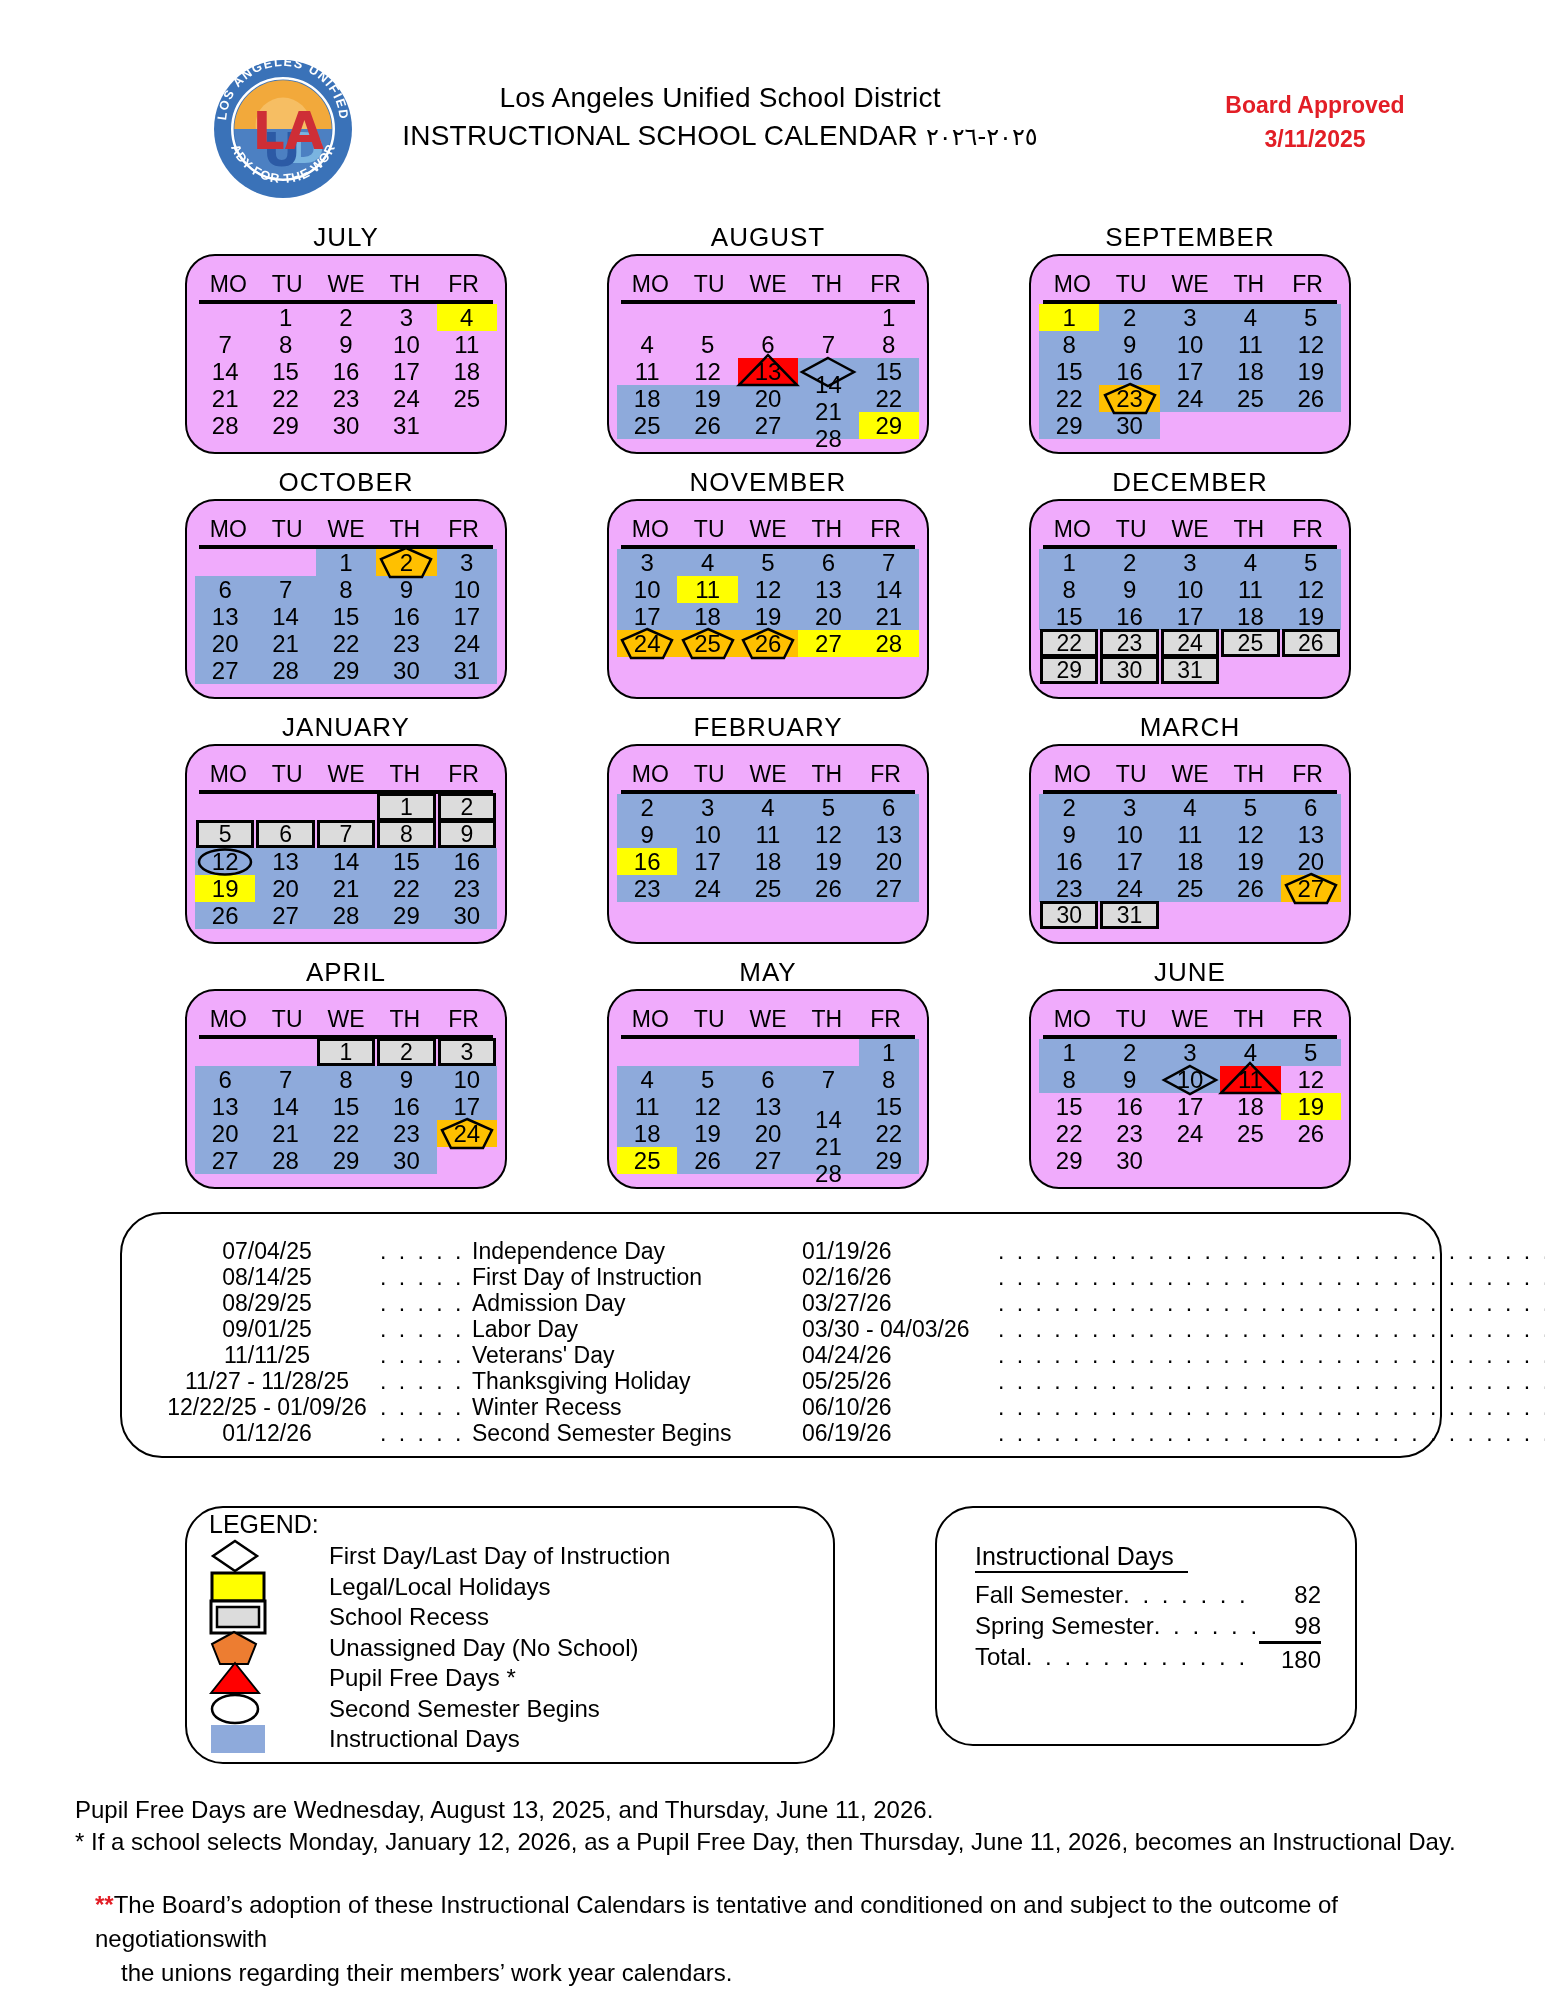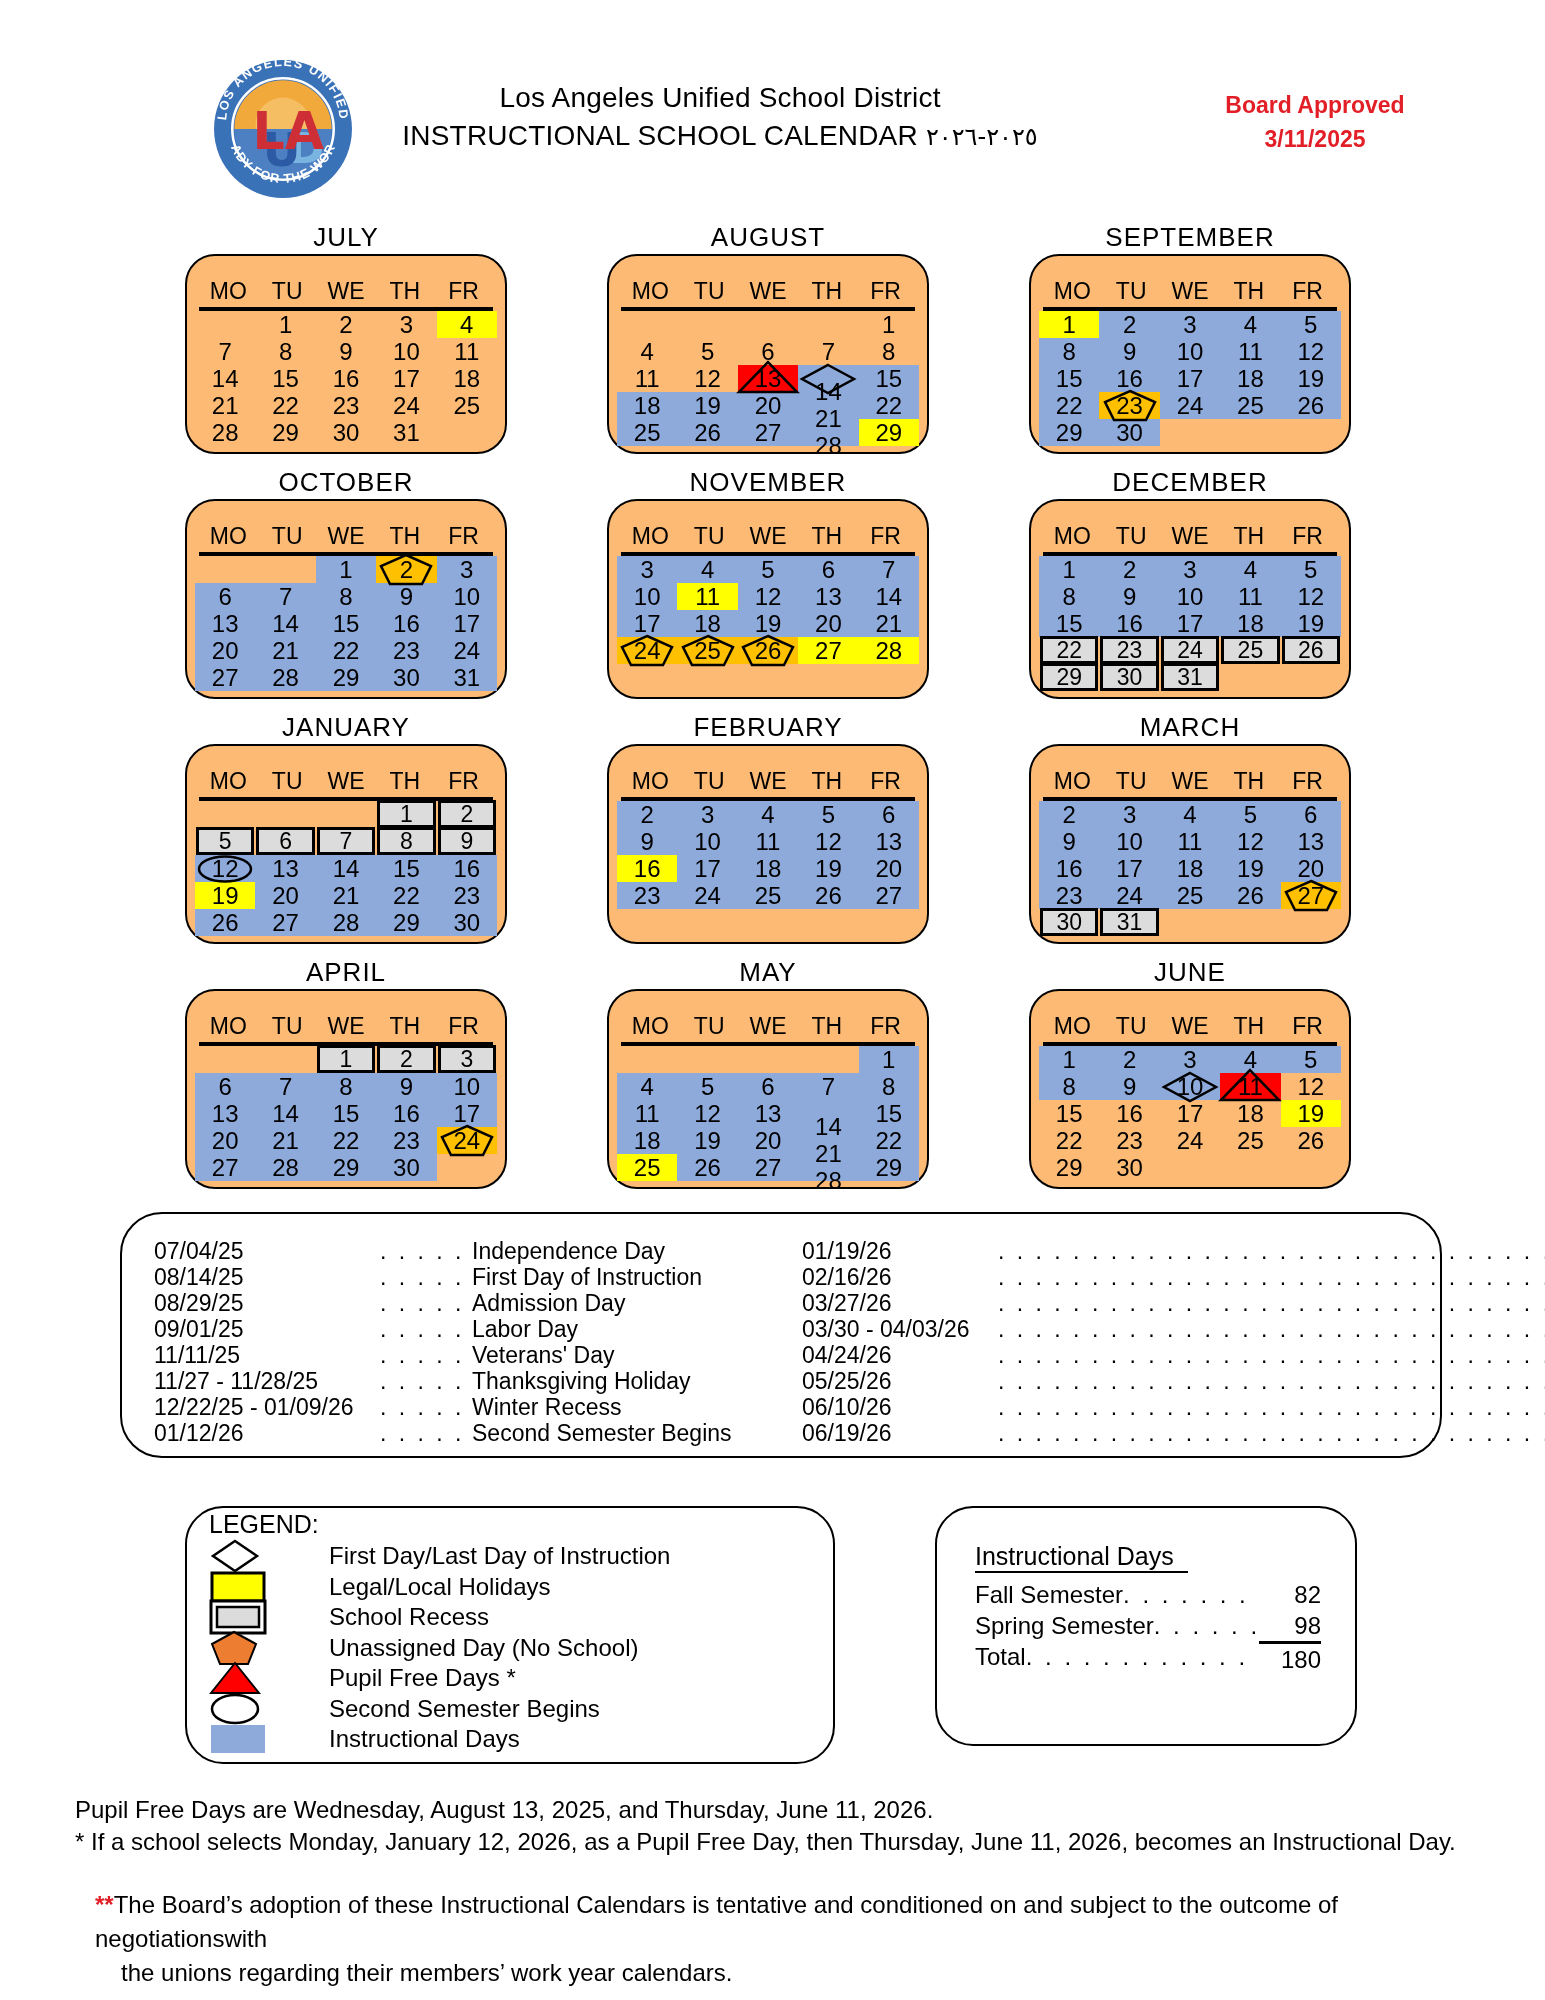"MO" .mbox { background: #fdba74 -> #f0abfc; padding: 20px 12px 0 -> 13px 12px 0 }
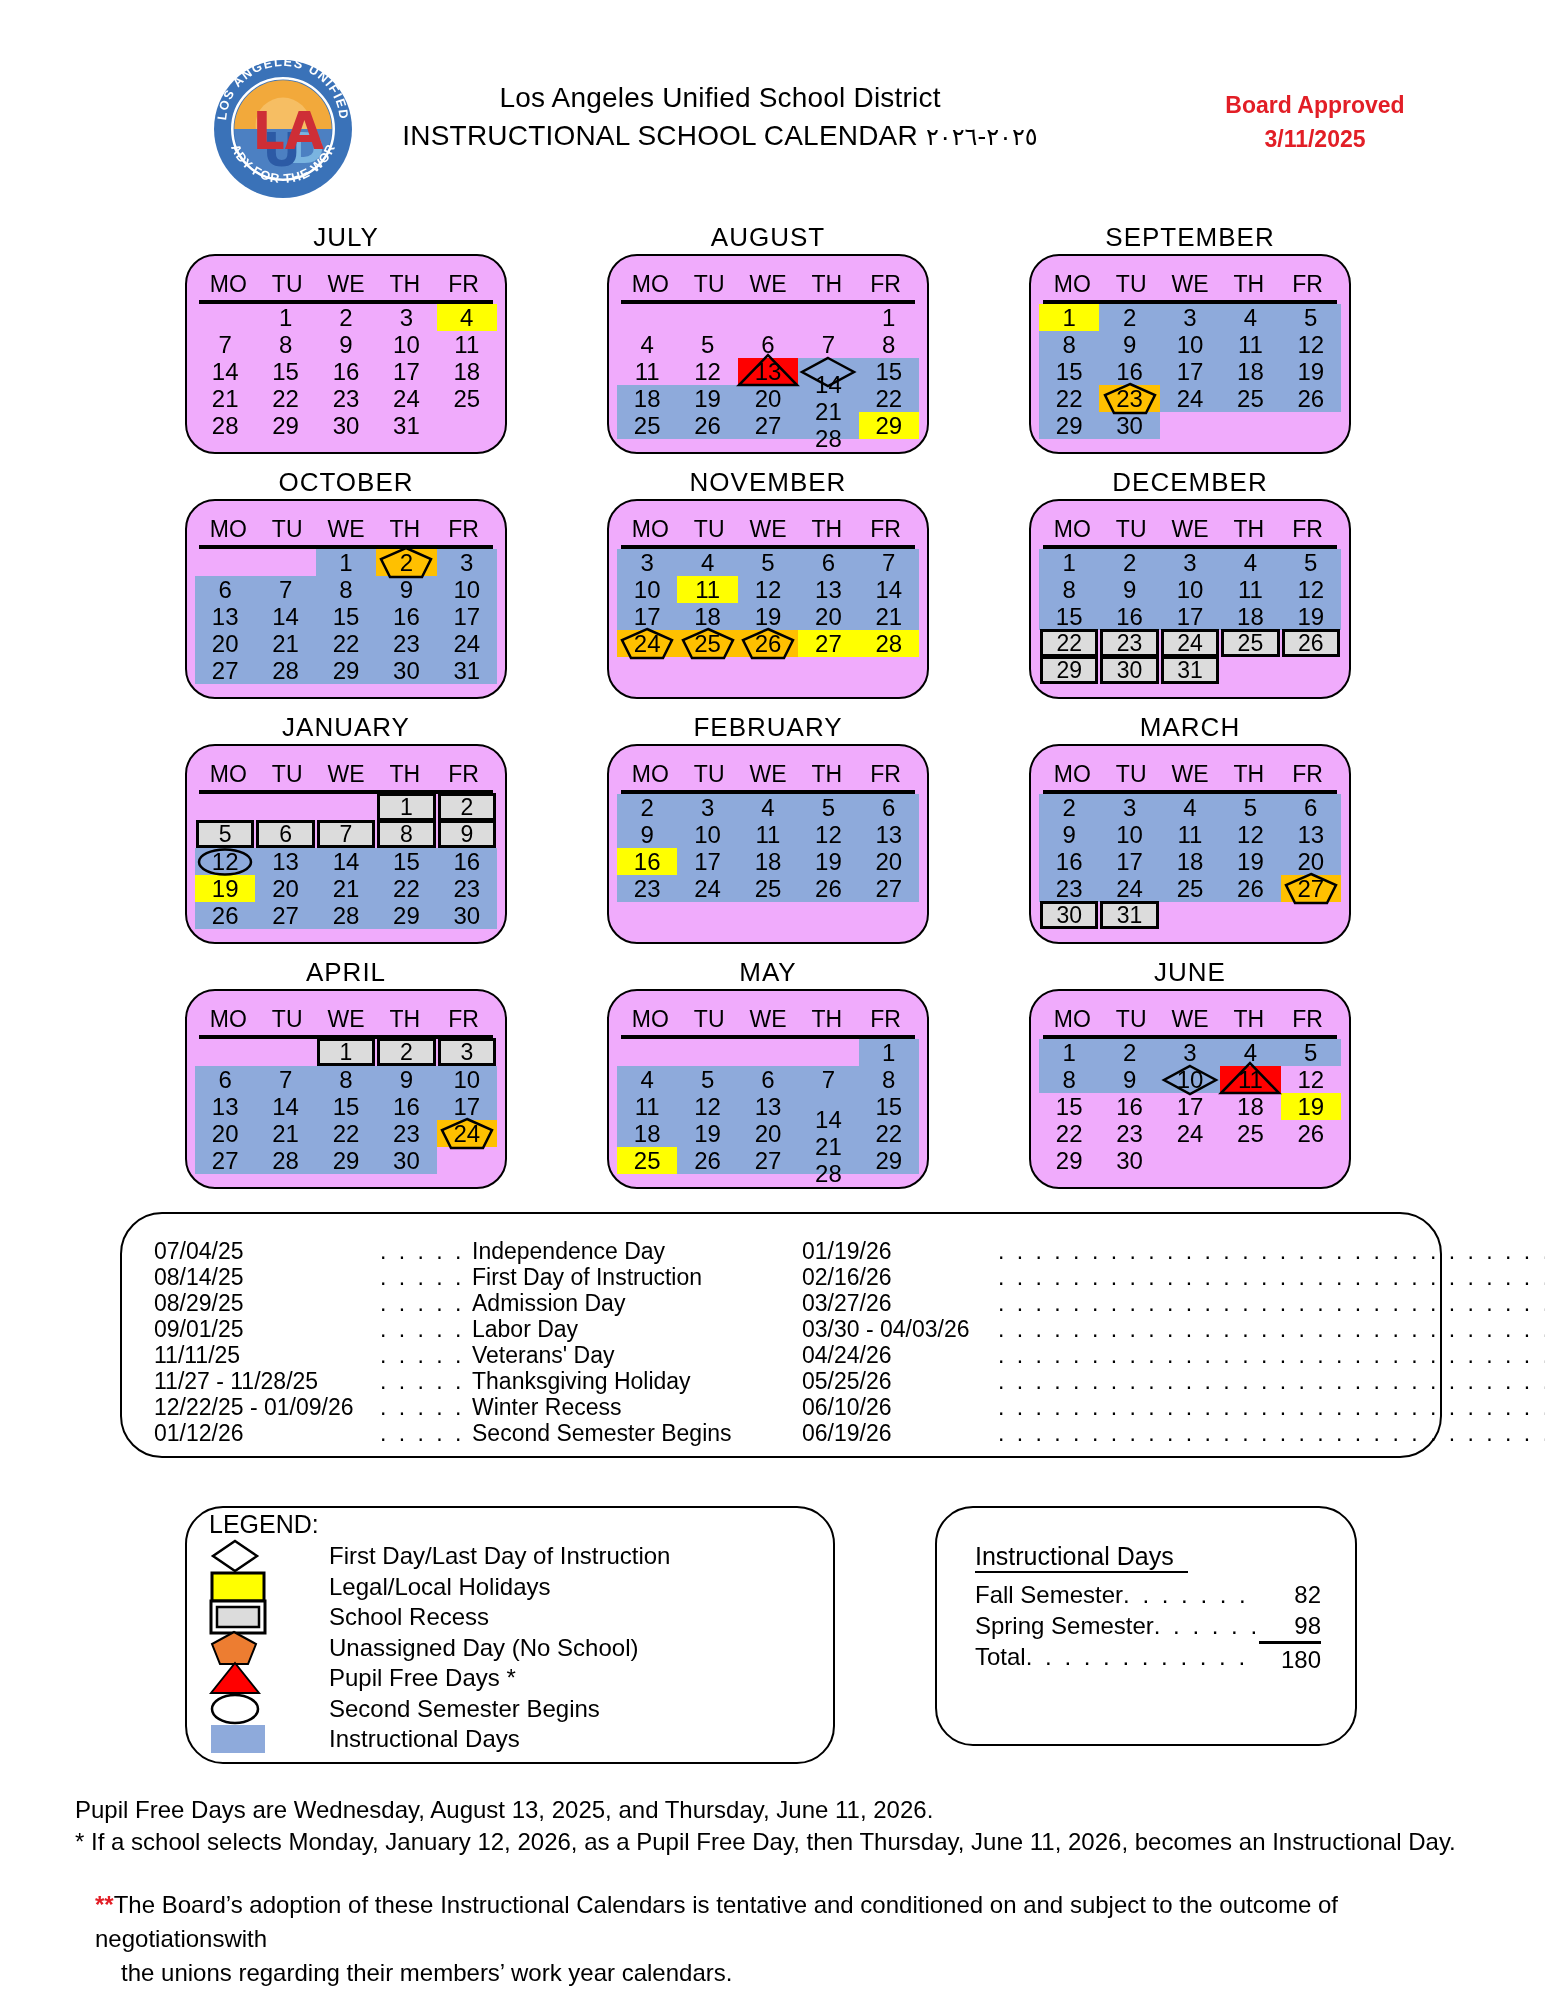"07/04/25" .left .evdate { text-align: none -> center }
